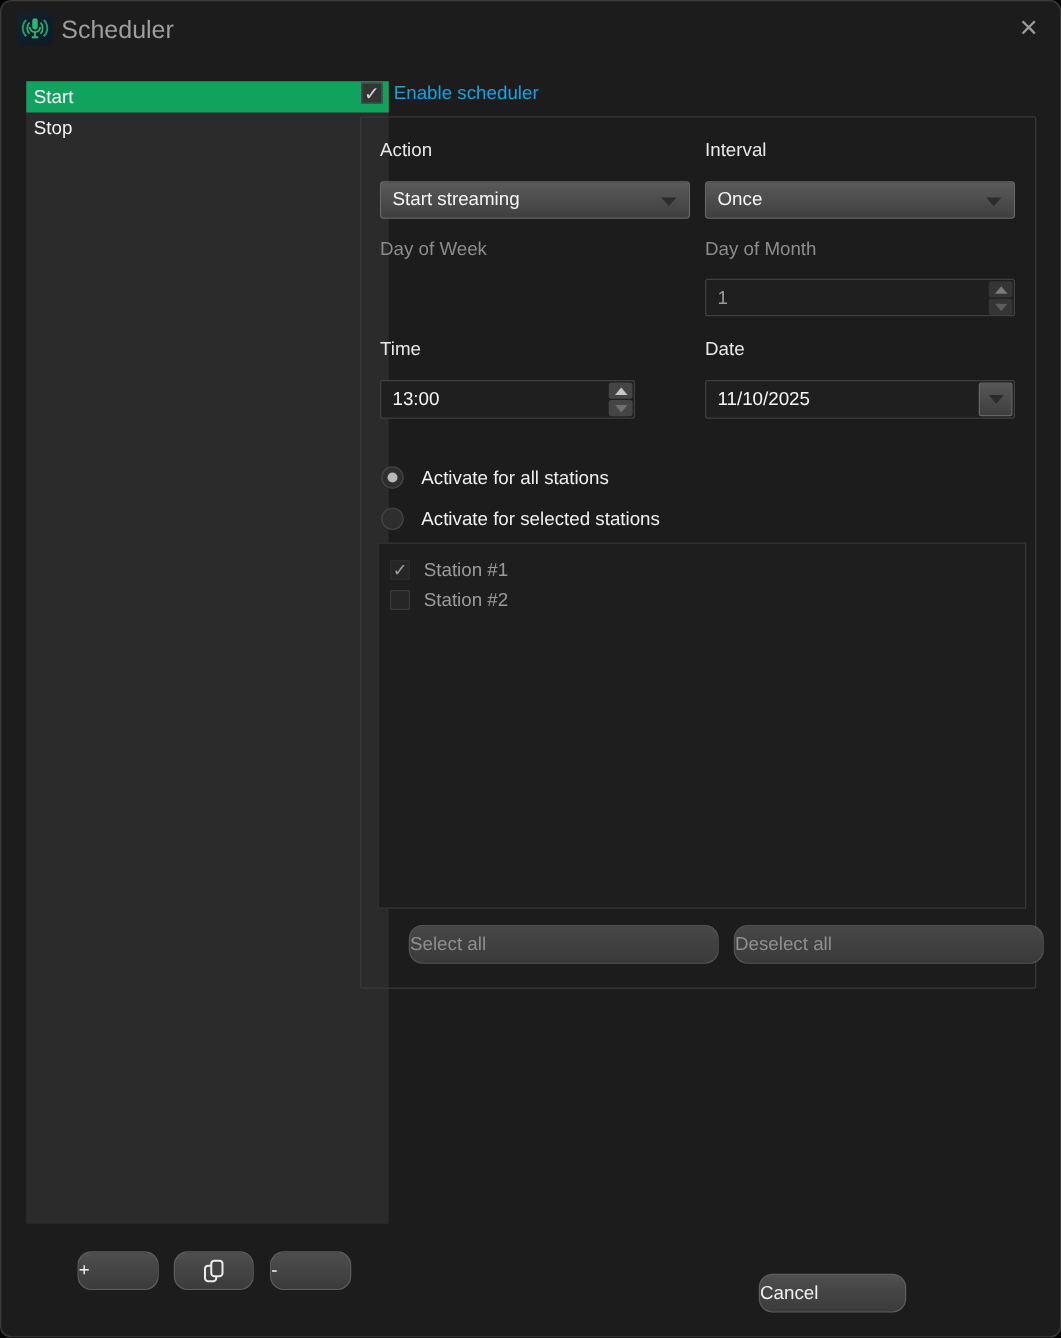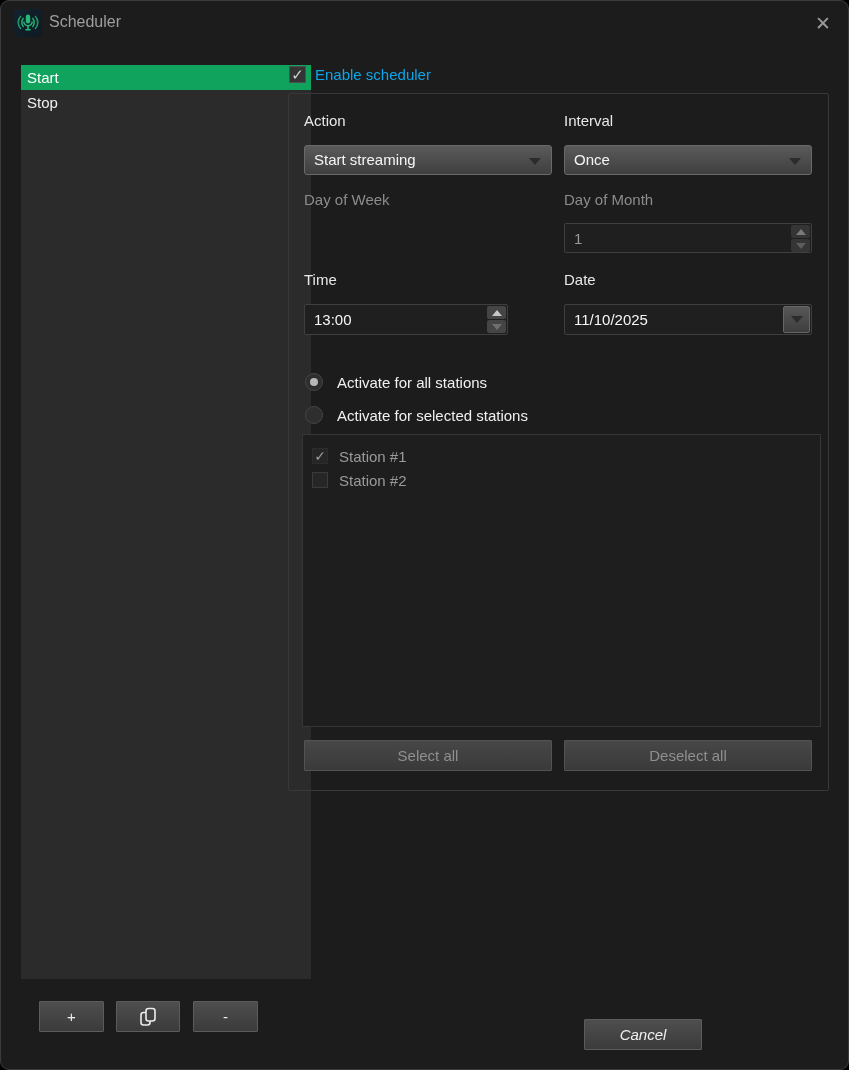"Scheduler" .title-text { font-size: 16px -> 20px }
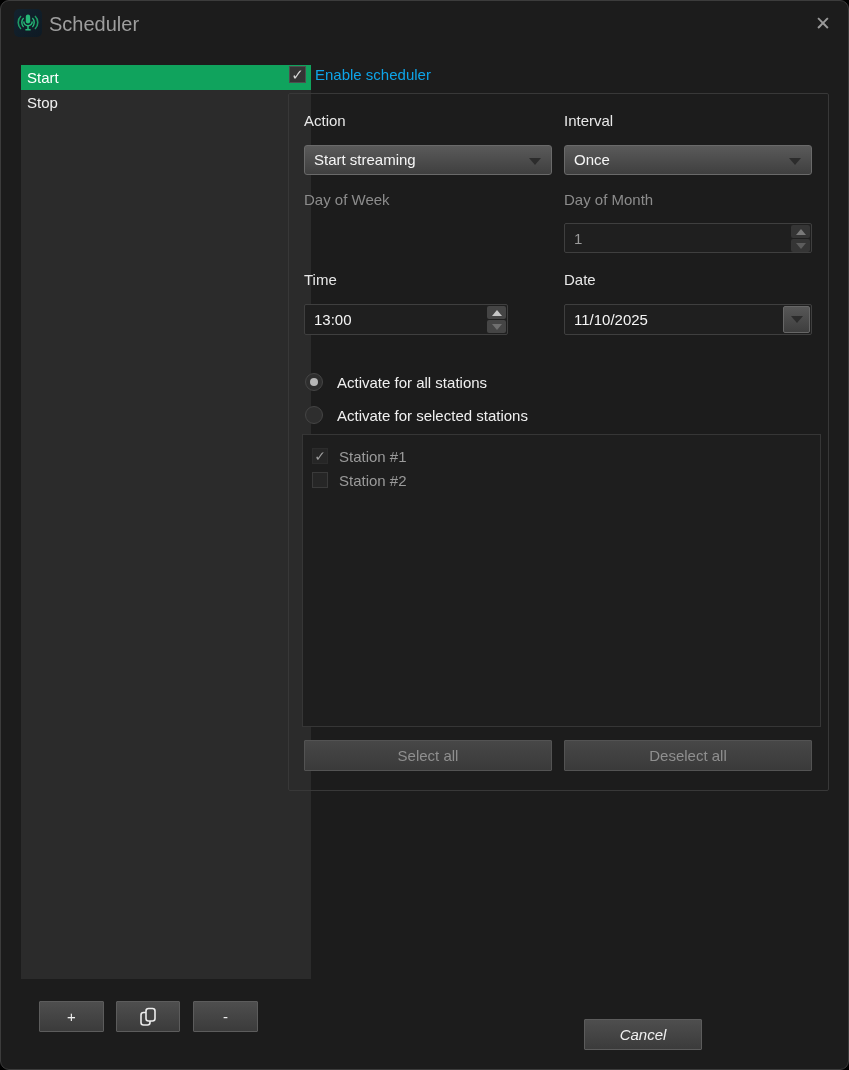"Select all" .btn { border-radius: 1px -> 11px; margin-left: none -> 23px; text-align: center -> none }
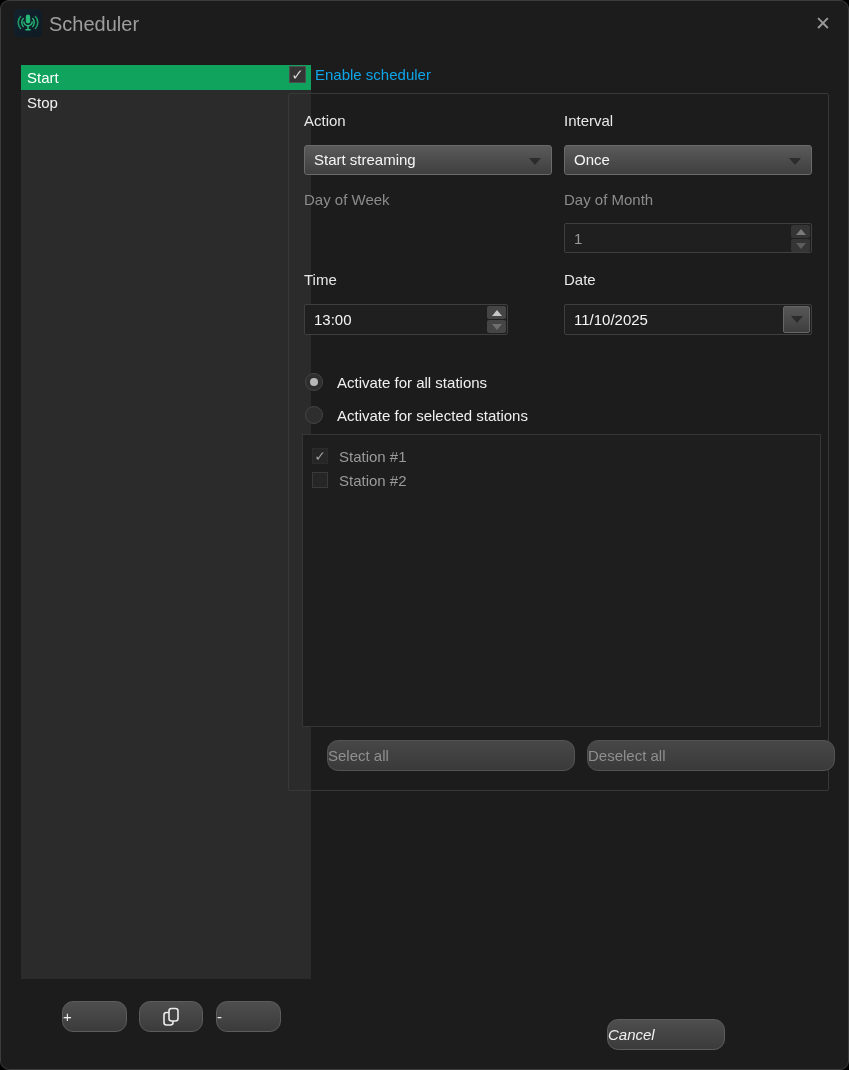"Cancel" div.btn { font-style: italic -> none }
